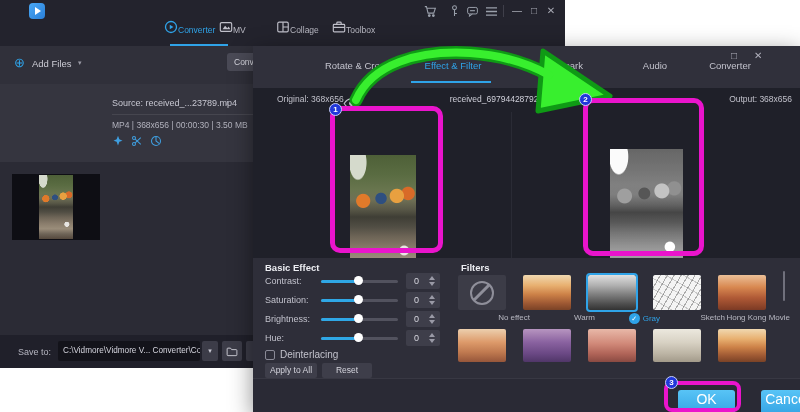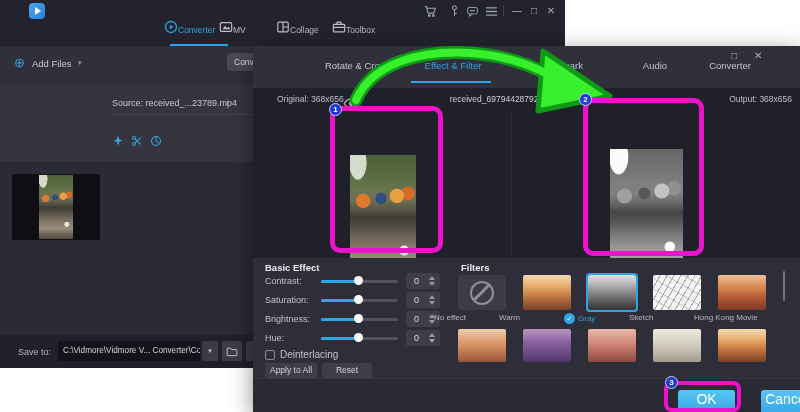"MP4 | 368x656 | 00:00:30" span.abs { html: none -> <span>MP4 | 368x656 | 00:00:30 | 3.50 MB</span> }
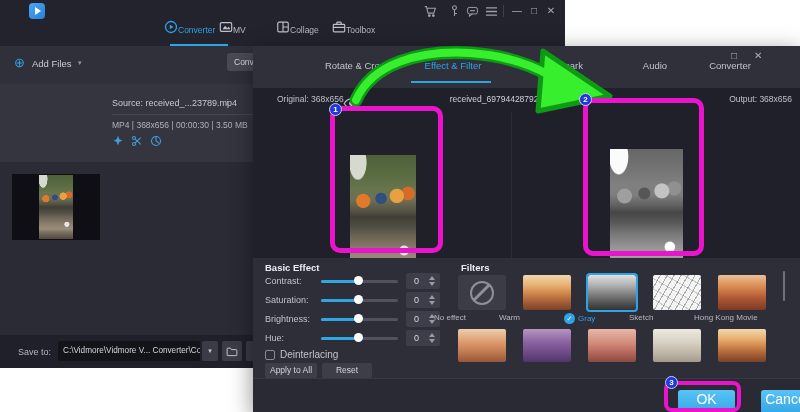"No effect" .flabel { justify-content: flex-start -> flex-end }
